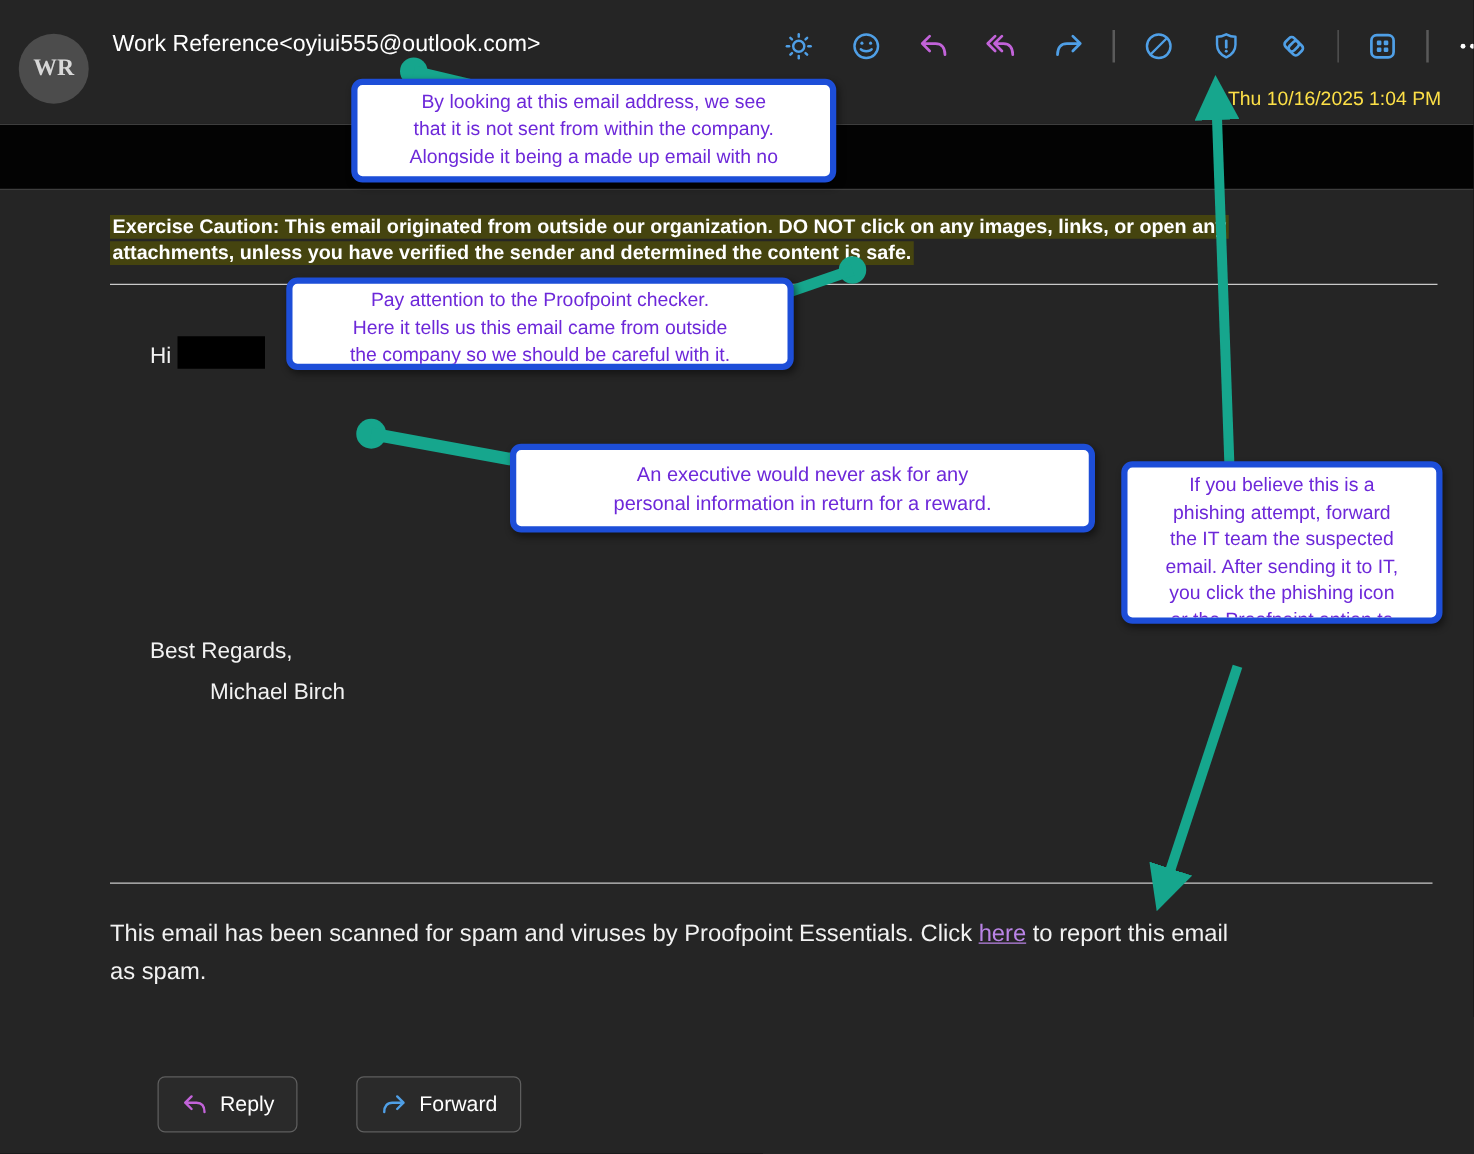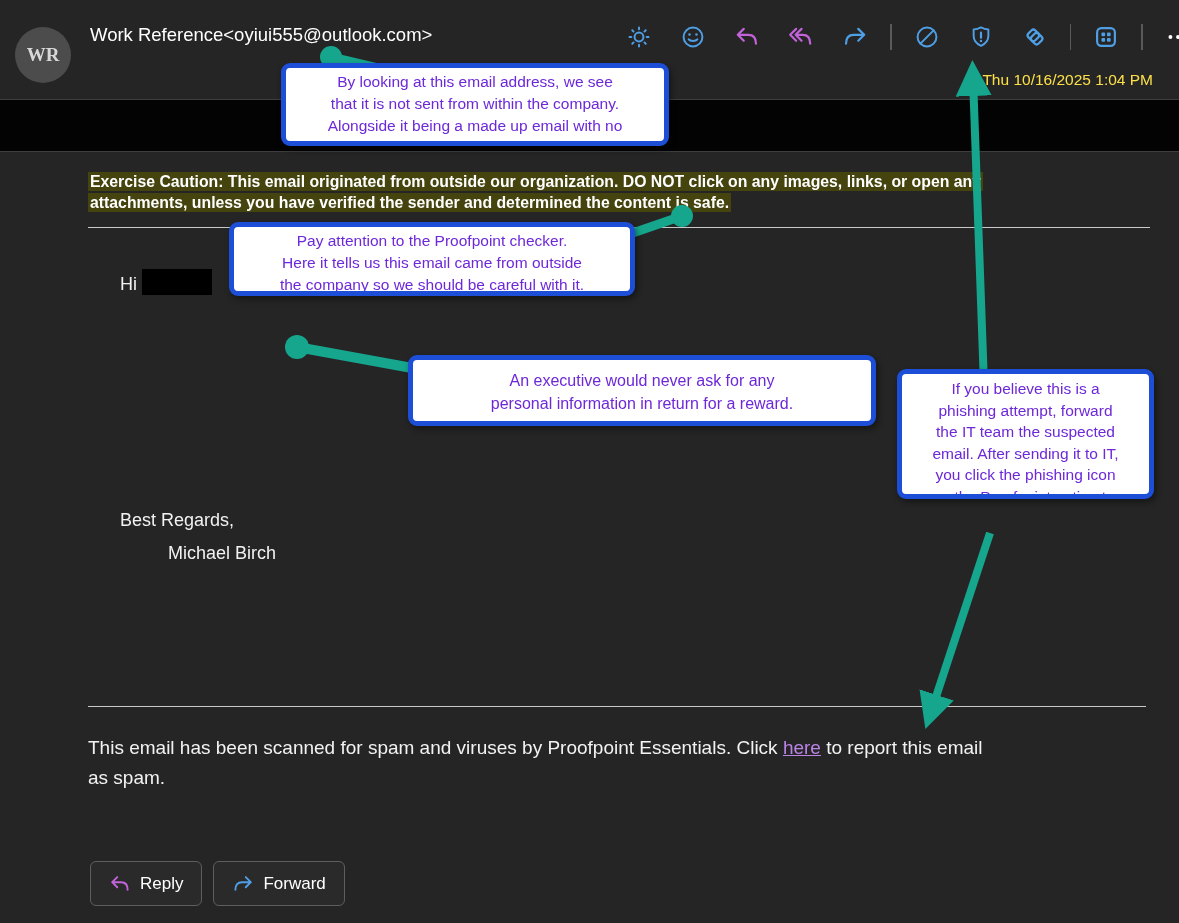"Reply" .btn { margin-left: none -> 36px }
